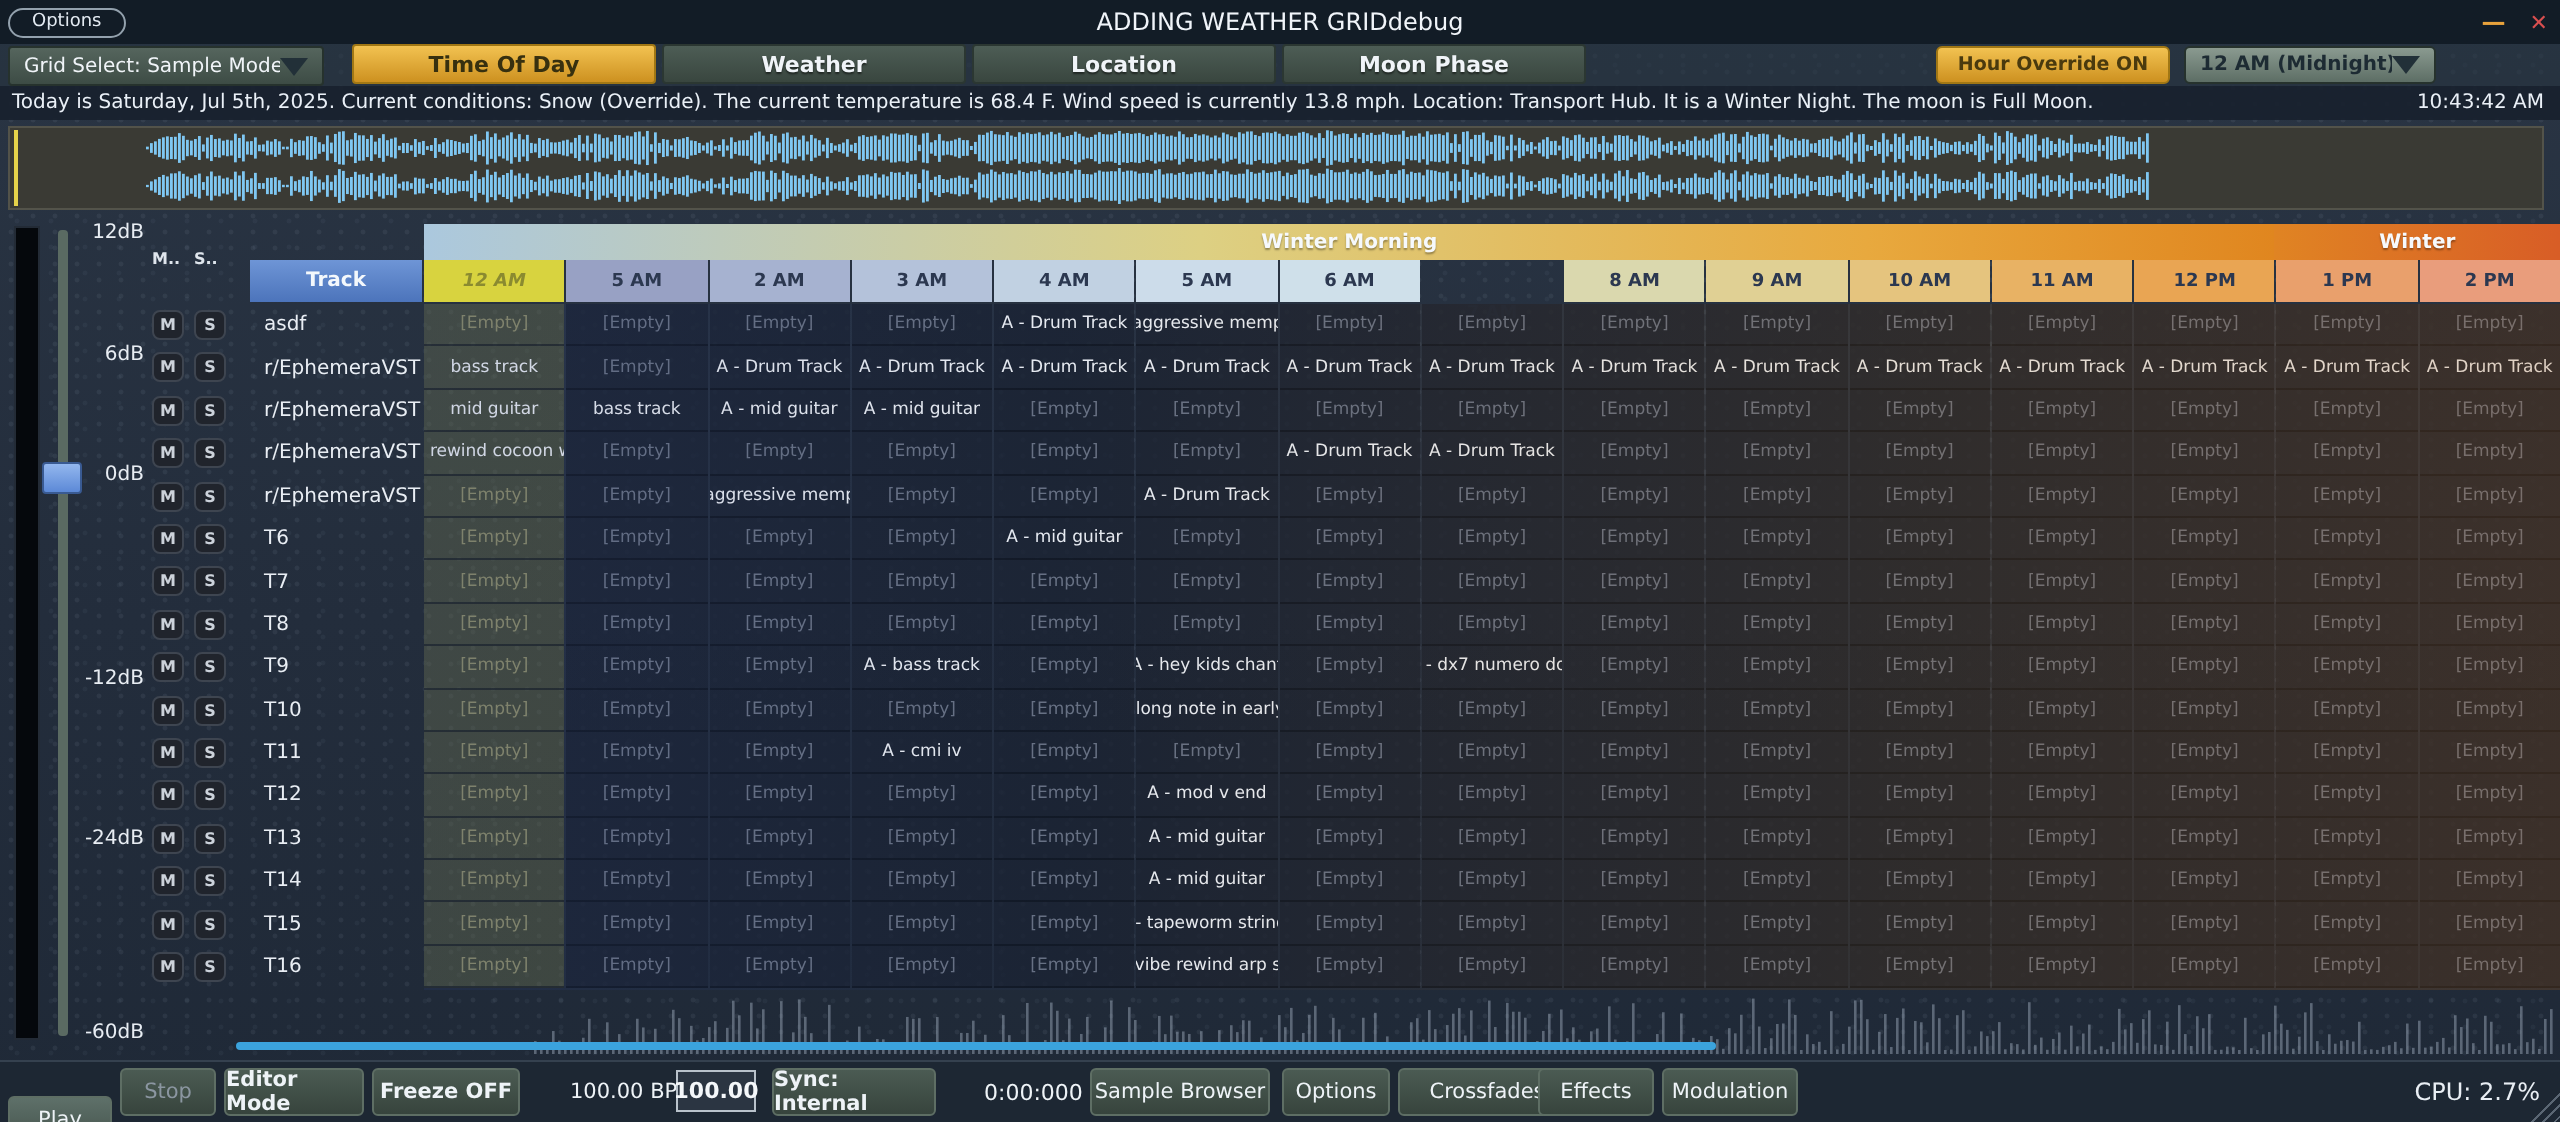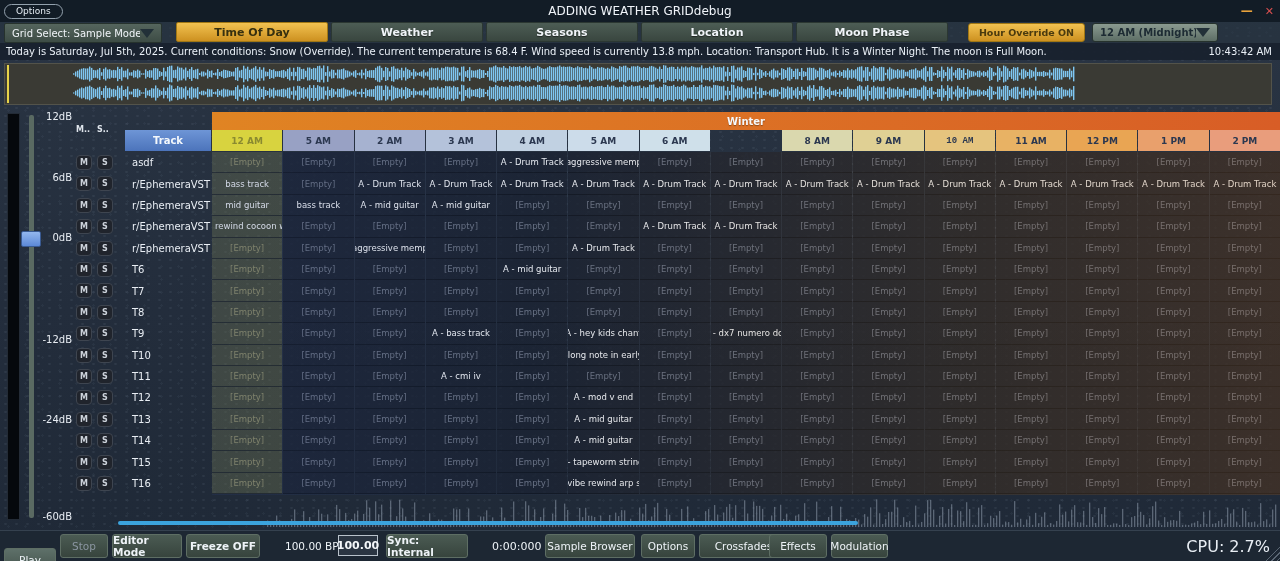"Seasons" div.tab { html: <div>Seasons</div> -> none }
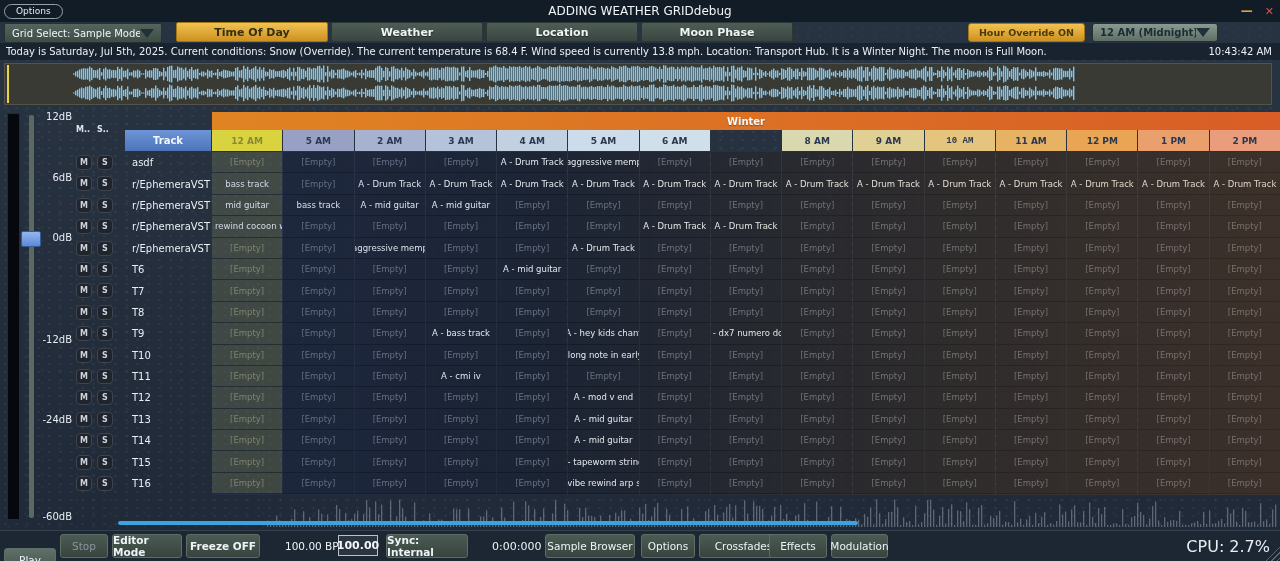"Winter Morning" div.band { html: none -> <div>Winter Morning</div> }
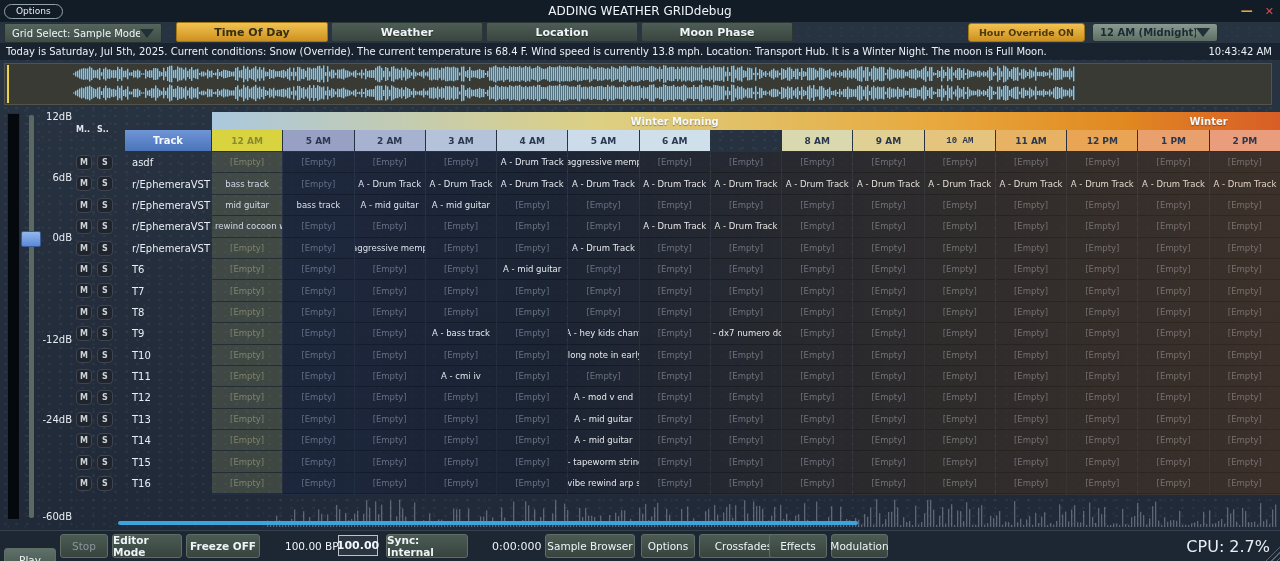"12 AM" div.hour-cell { font-style: none -> italic }
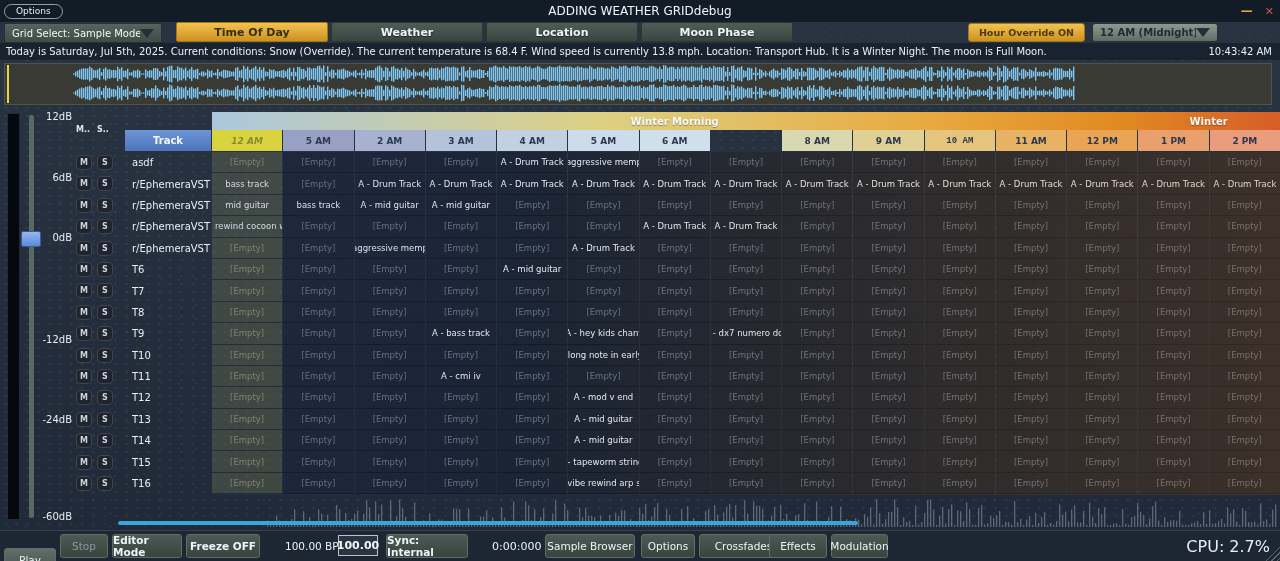"10 AM" div.hour-cell { font-family: Liberation Mono, monospace -> none }
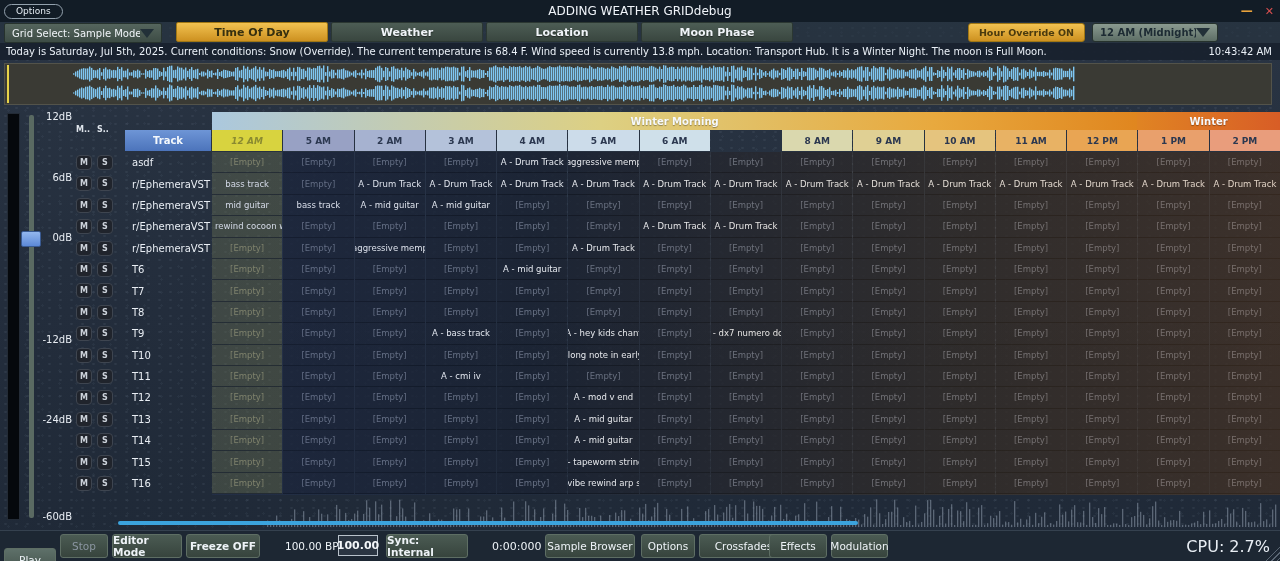"Modulation" div.tbtn { width: 57px -> 68px }
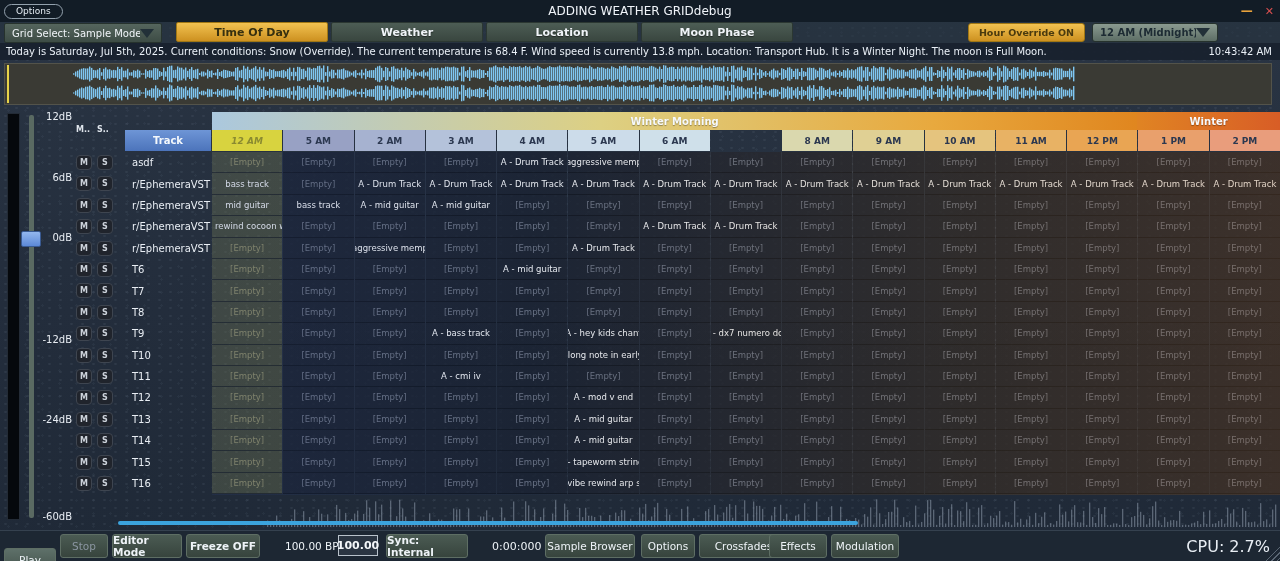"CPU: 2.7%" .cpu { font-size: 16px -> 12px }
